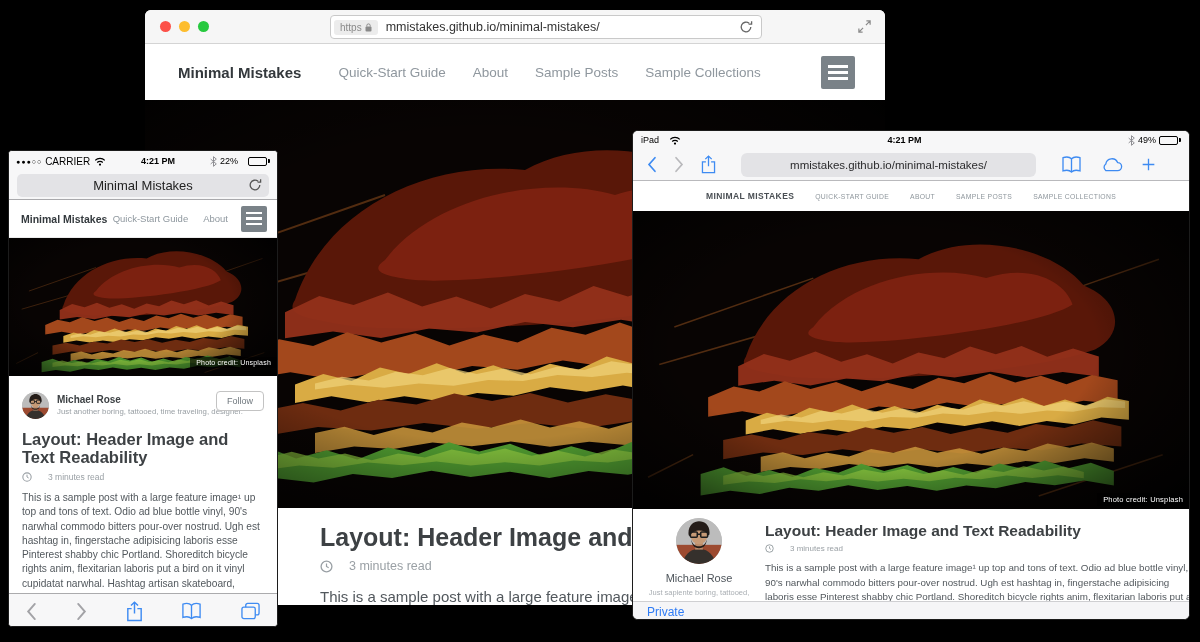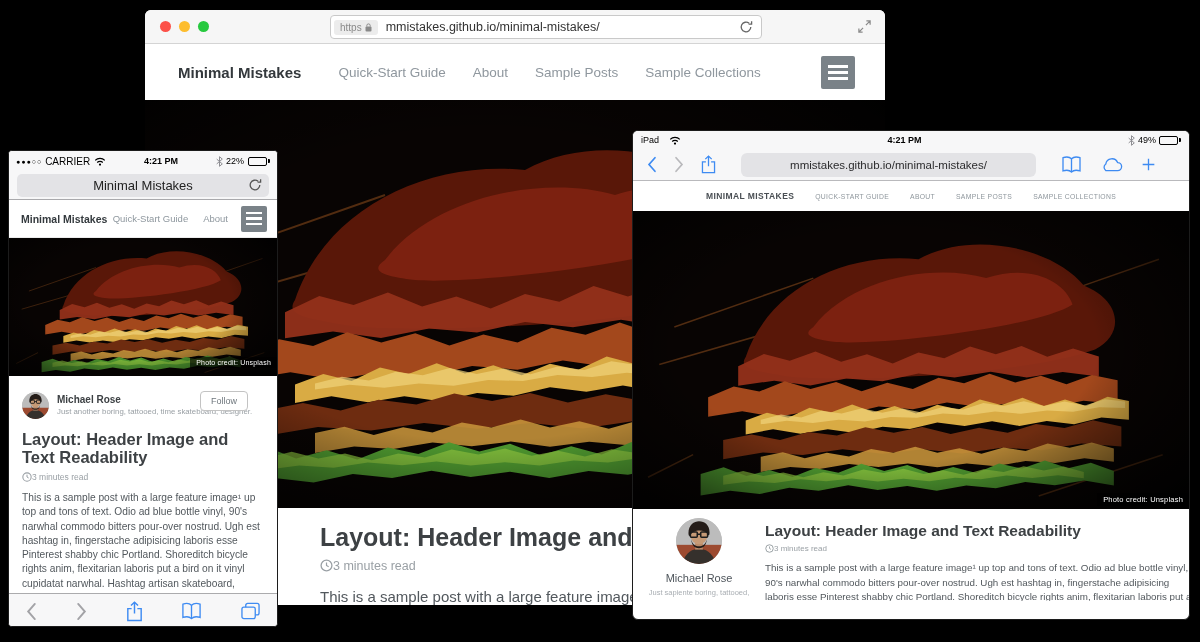"22%" span { margin-right: 4px -> 10px }
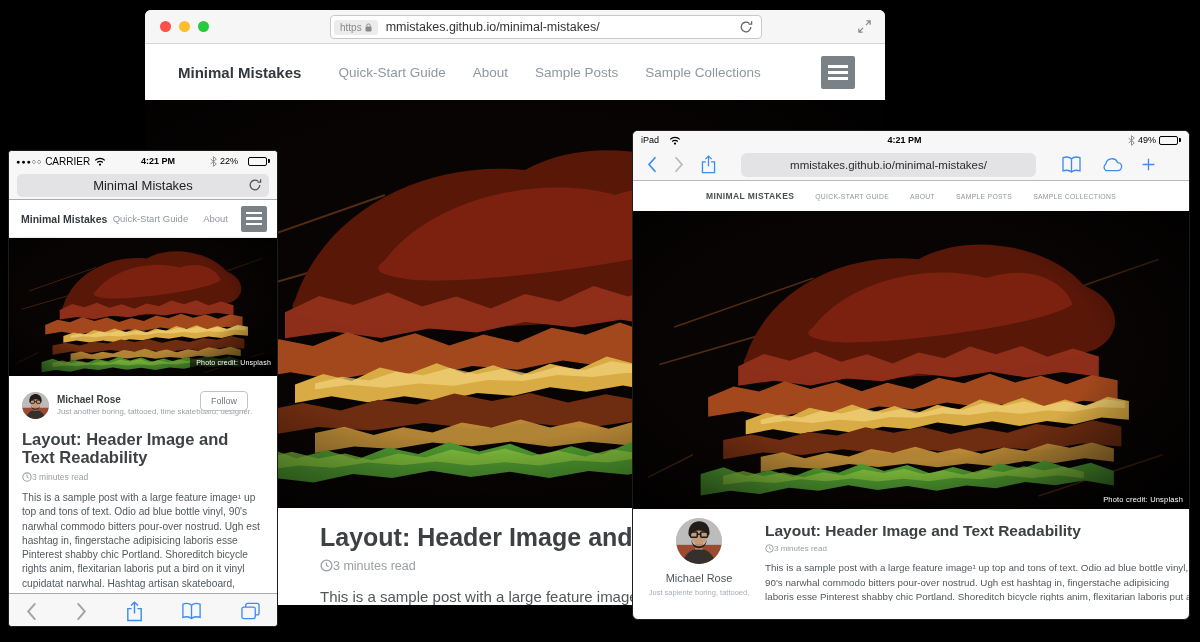"Follow" .follow-btn { right: 16px -> 0 }
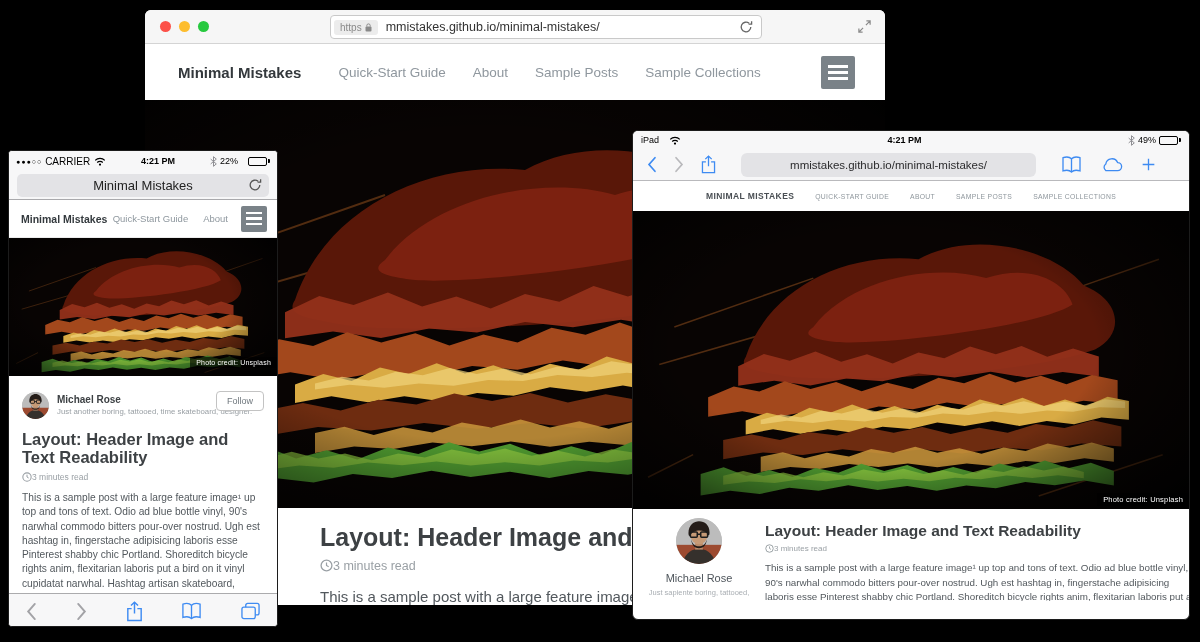"Just another boring, tattooed, time" div.p-bio { text: skateboard -> traveling }
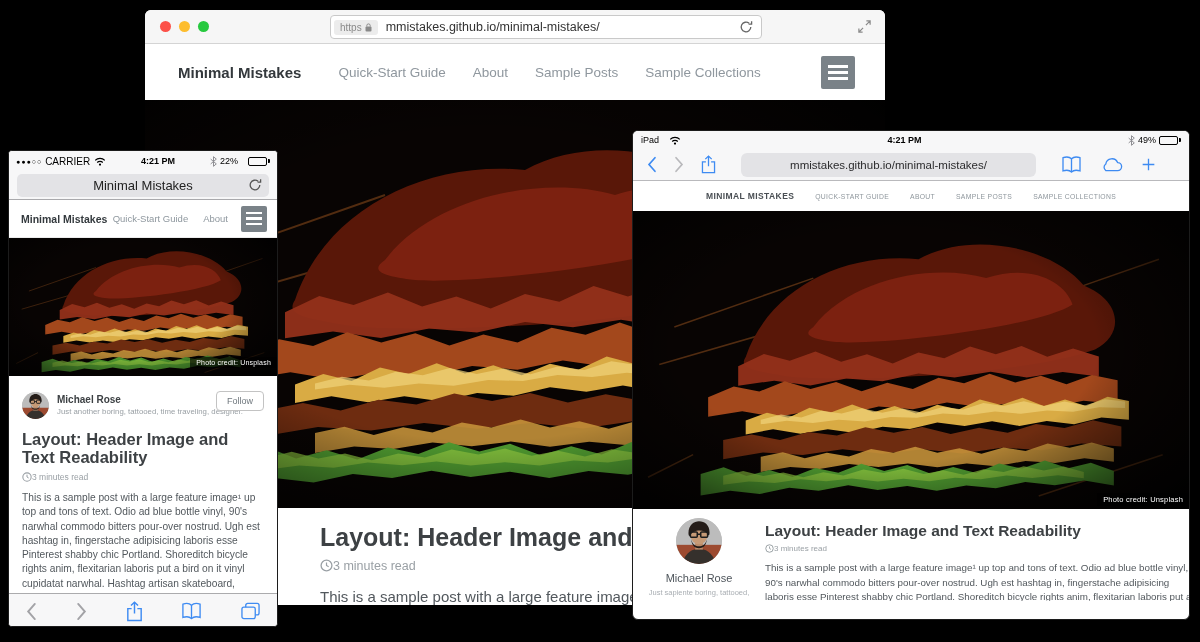"3 minutes read" .clock-meta { align-items: none -> center; gap: 0 -> 16px }
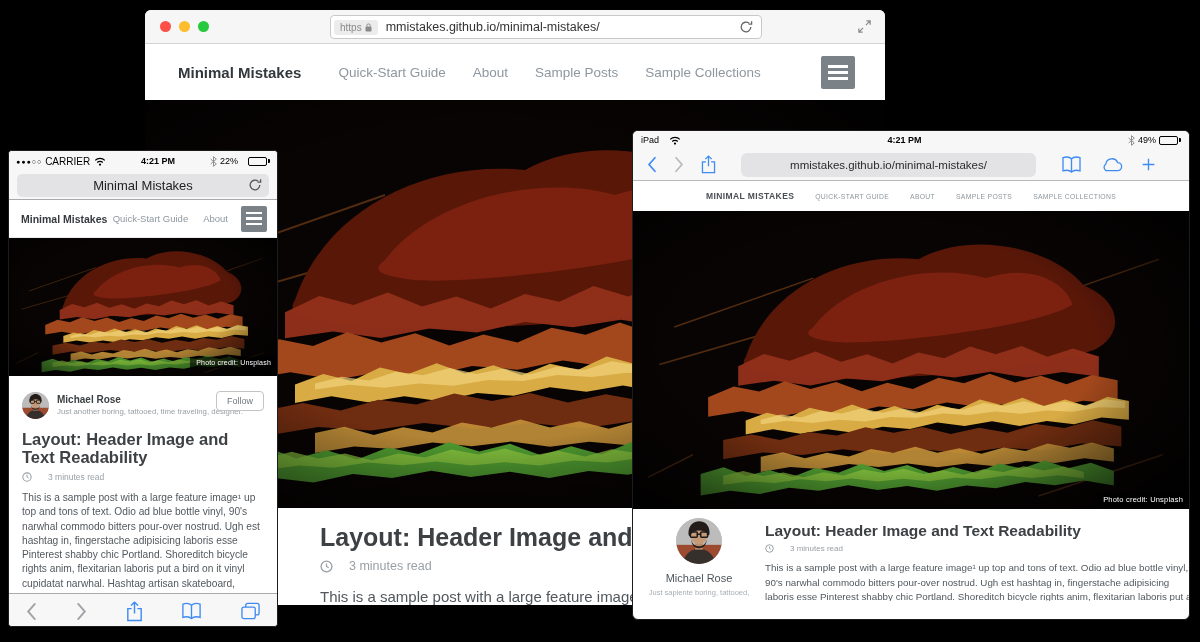"Private" div.t-private { html: none -> <div> <span>Private</span> </div> }
